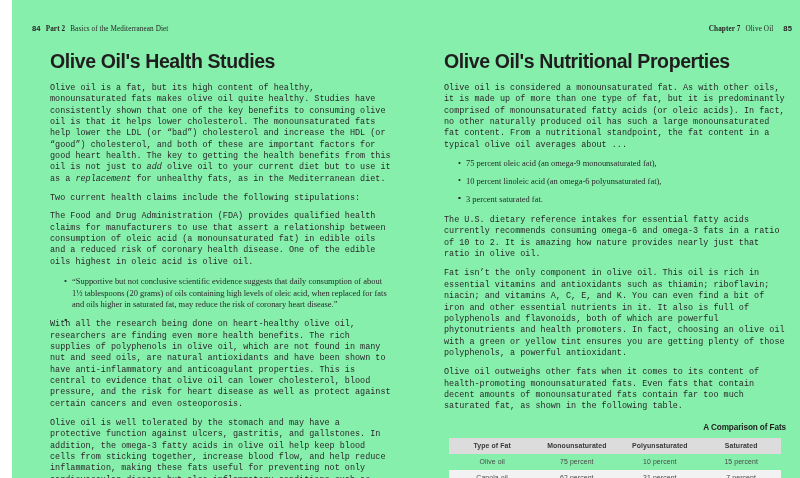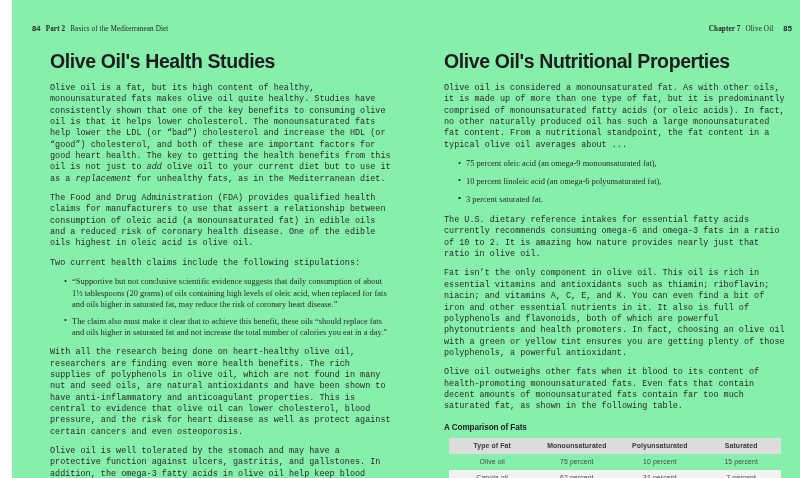"The Food and Drug Administration" p.body { order: before "Two current health claims include" -> after "Two current health claims include" }
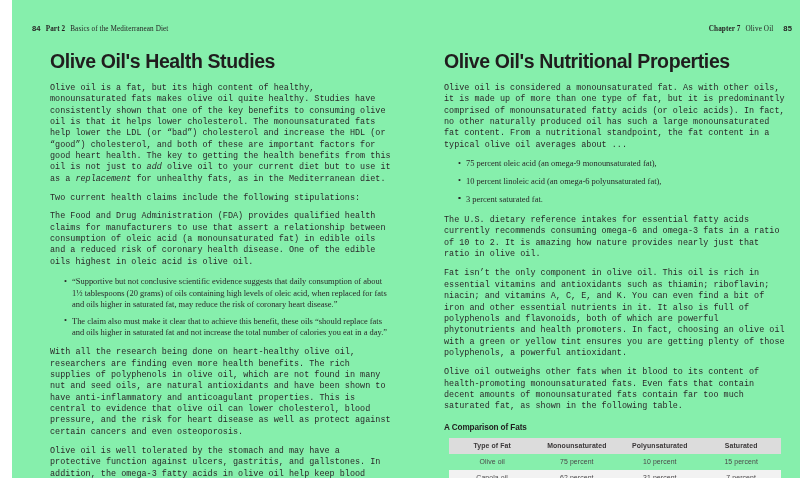"The claim also must make" span { html: <span>The claim also must make it clear that to achieve this benefit, these oils “should replace fats and oils higher in saturated fat and not increase the total number of calories you eat in a day.”</span> -> none }
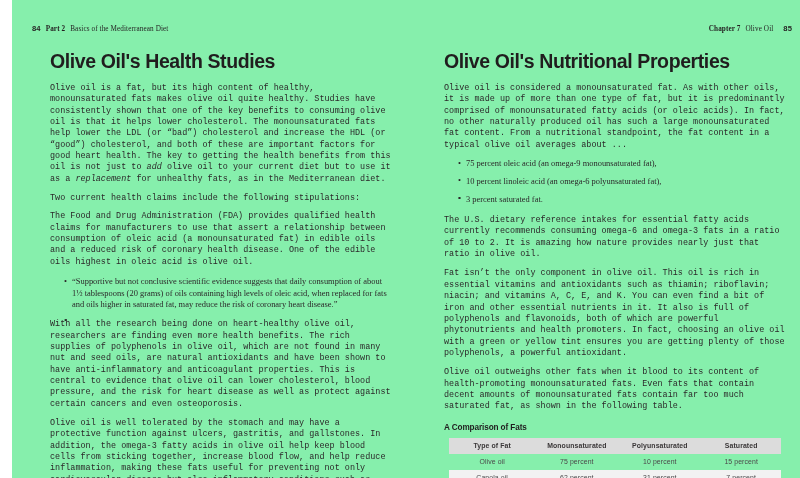"Olive oil outweighs other fats" p.body { text: blood -> comes }
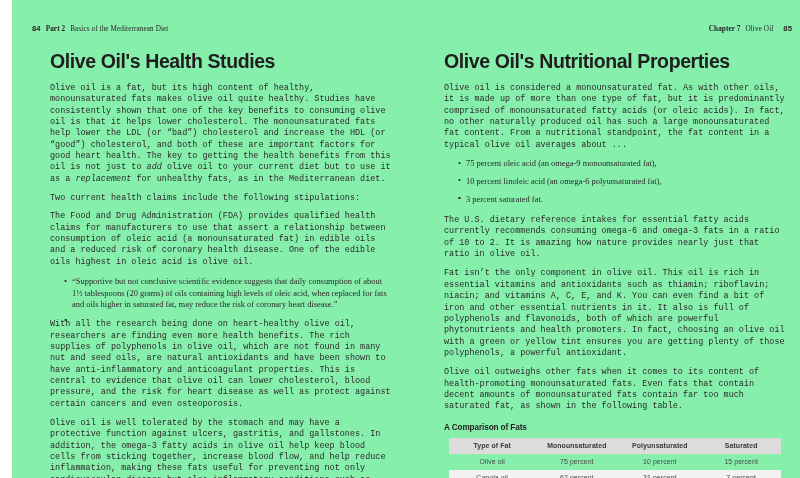"A Comparison of Fats" .table-title { text-align: left -> right }
